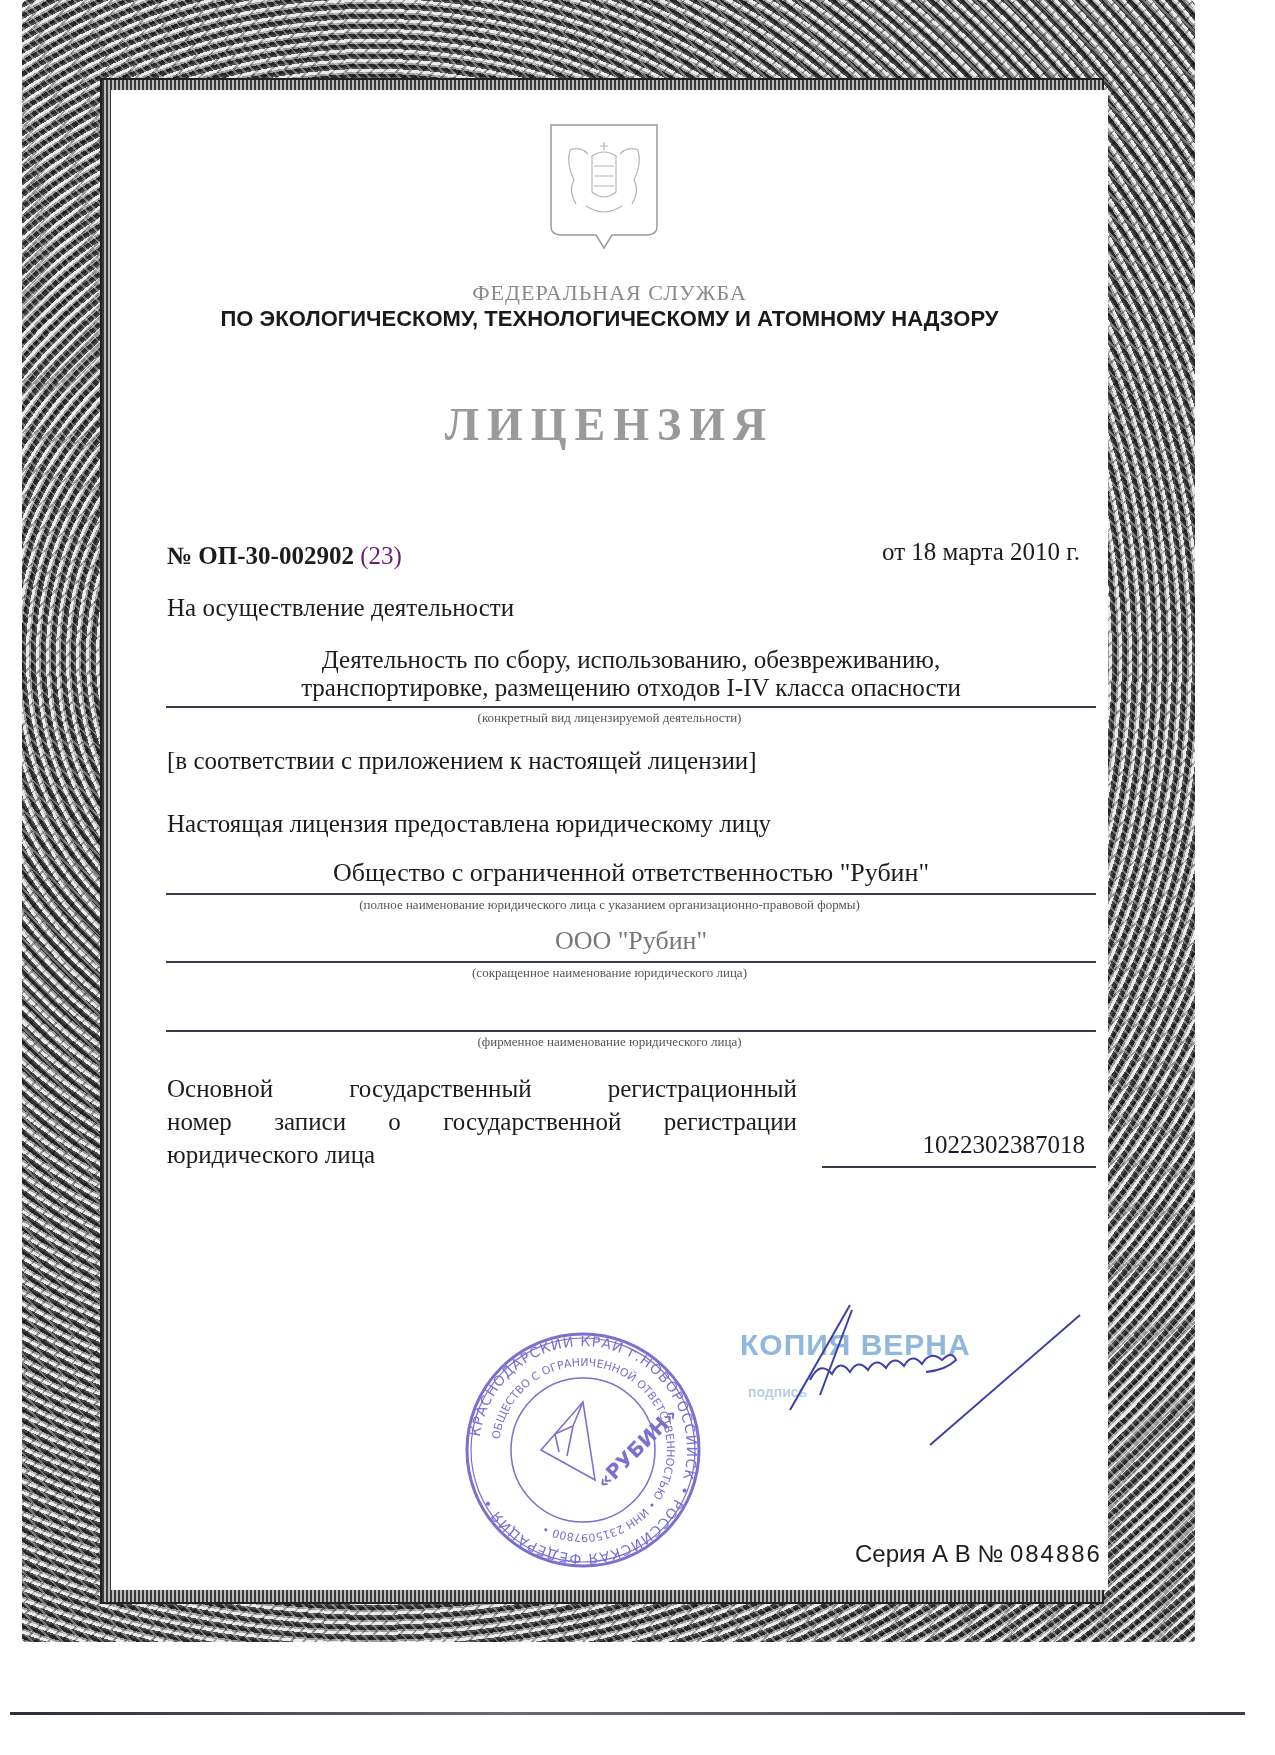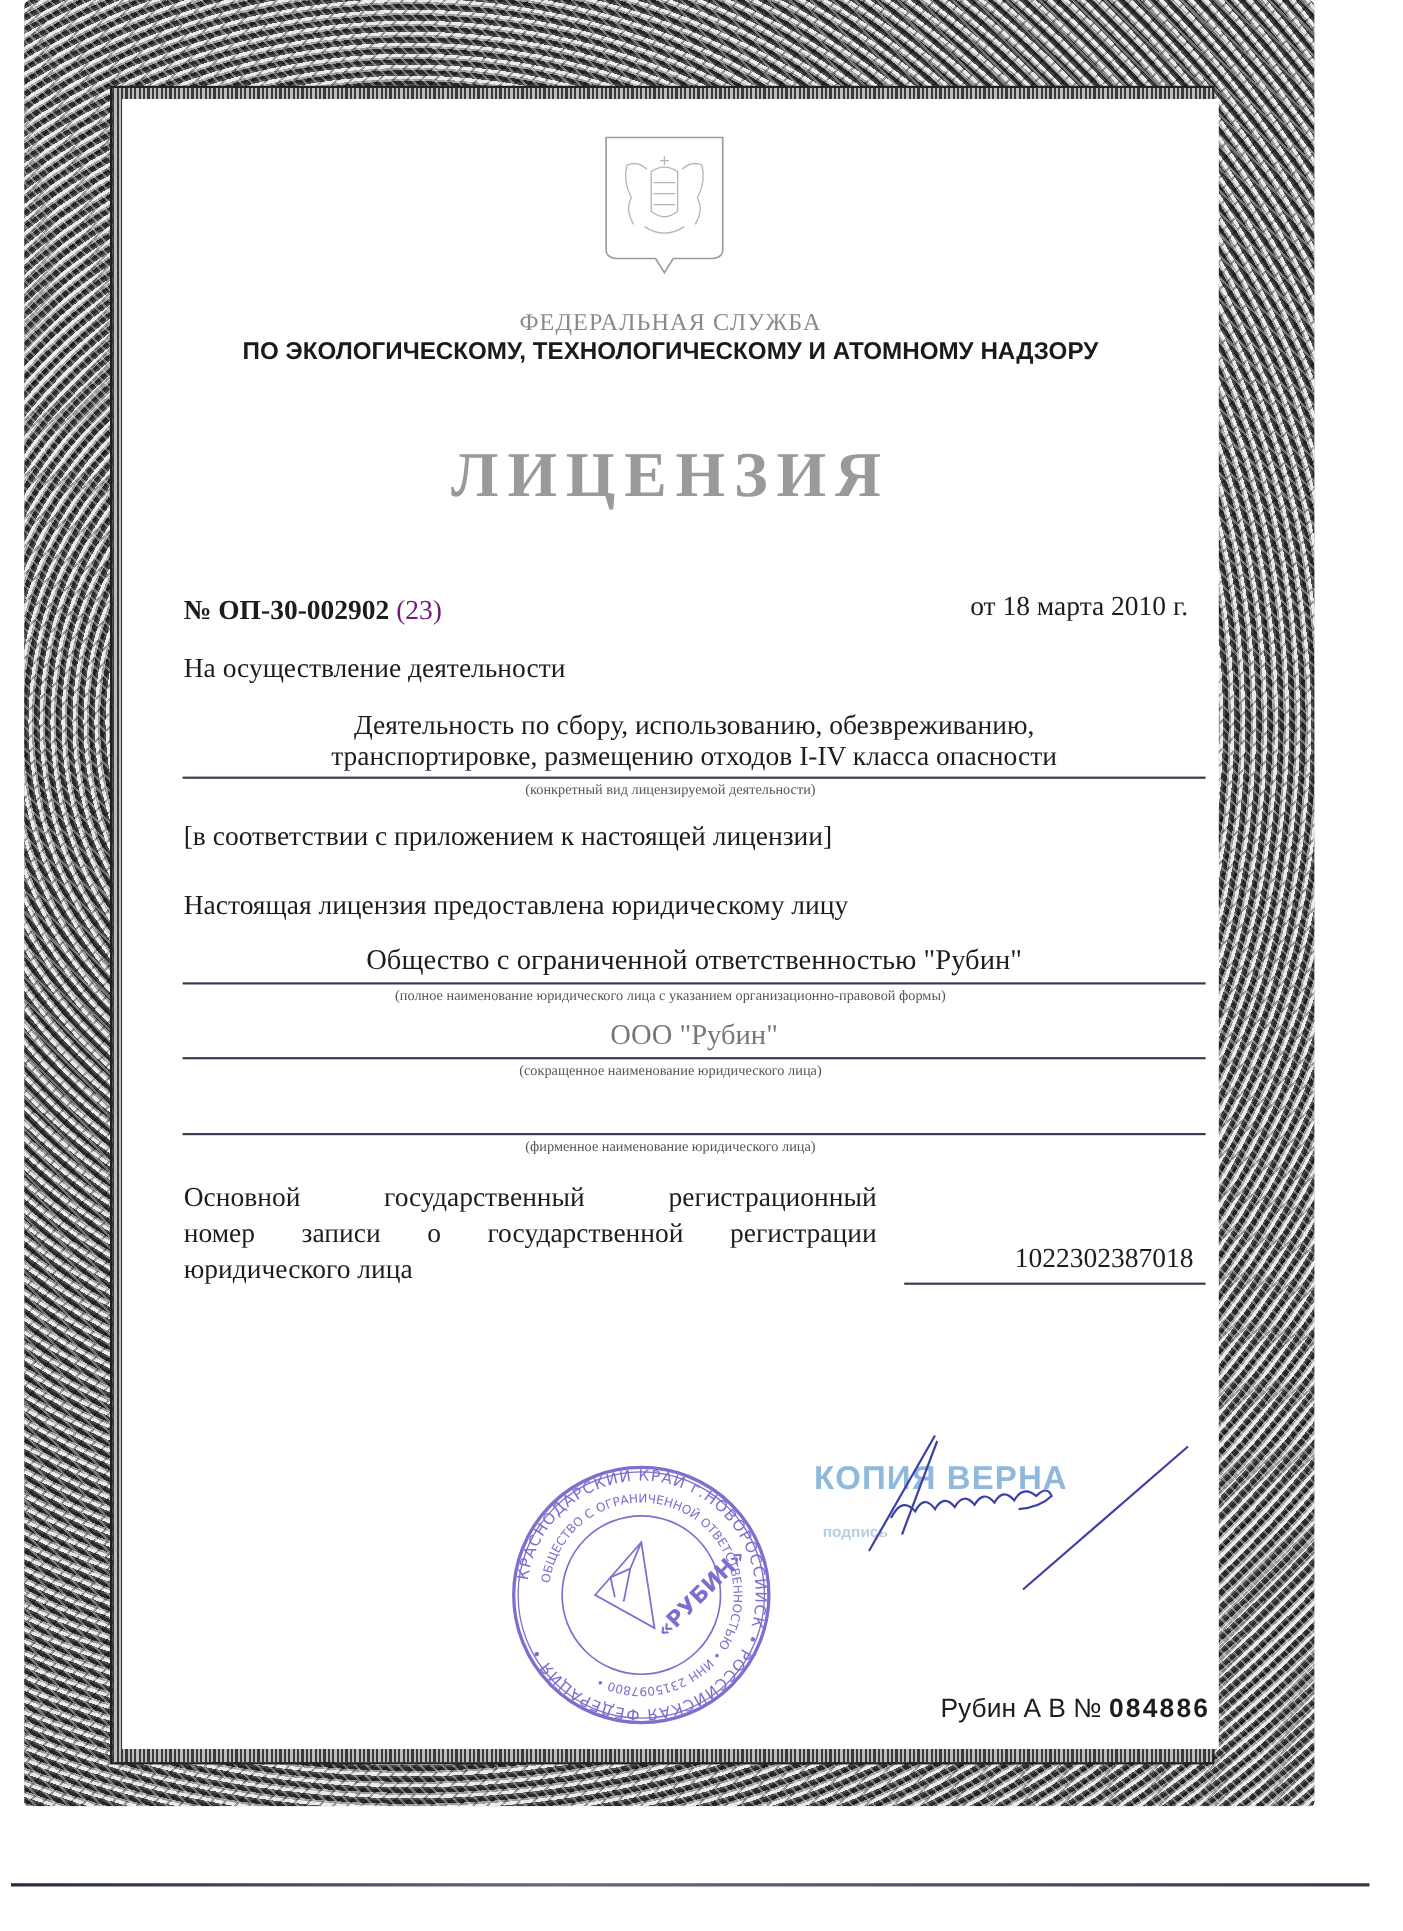"ЛИЦЕНЗИЯ" .title { font-size: 58px -> 46px }
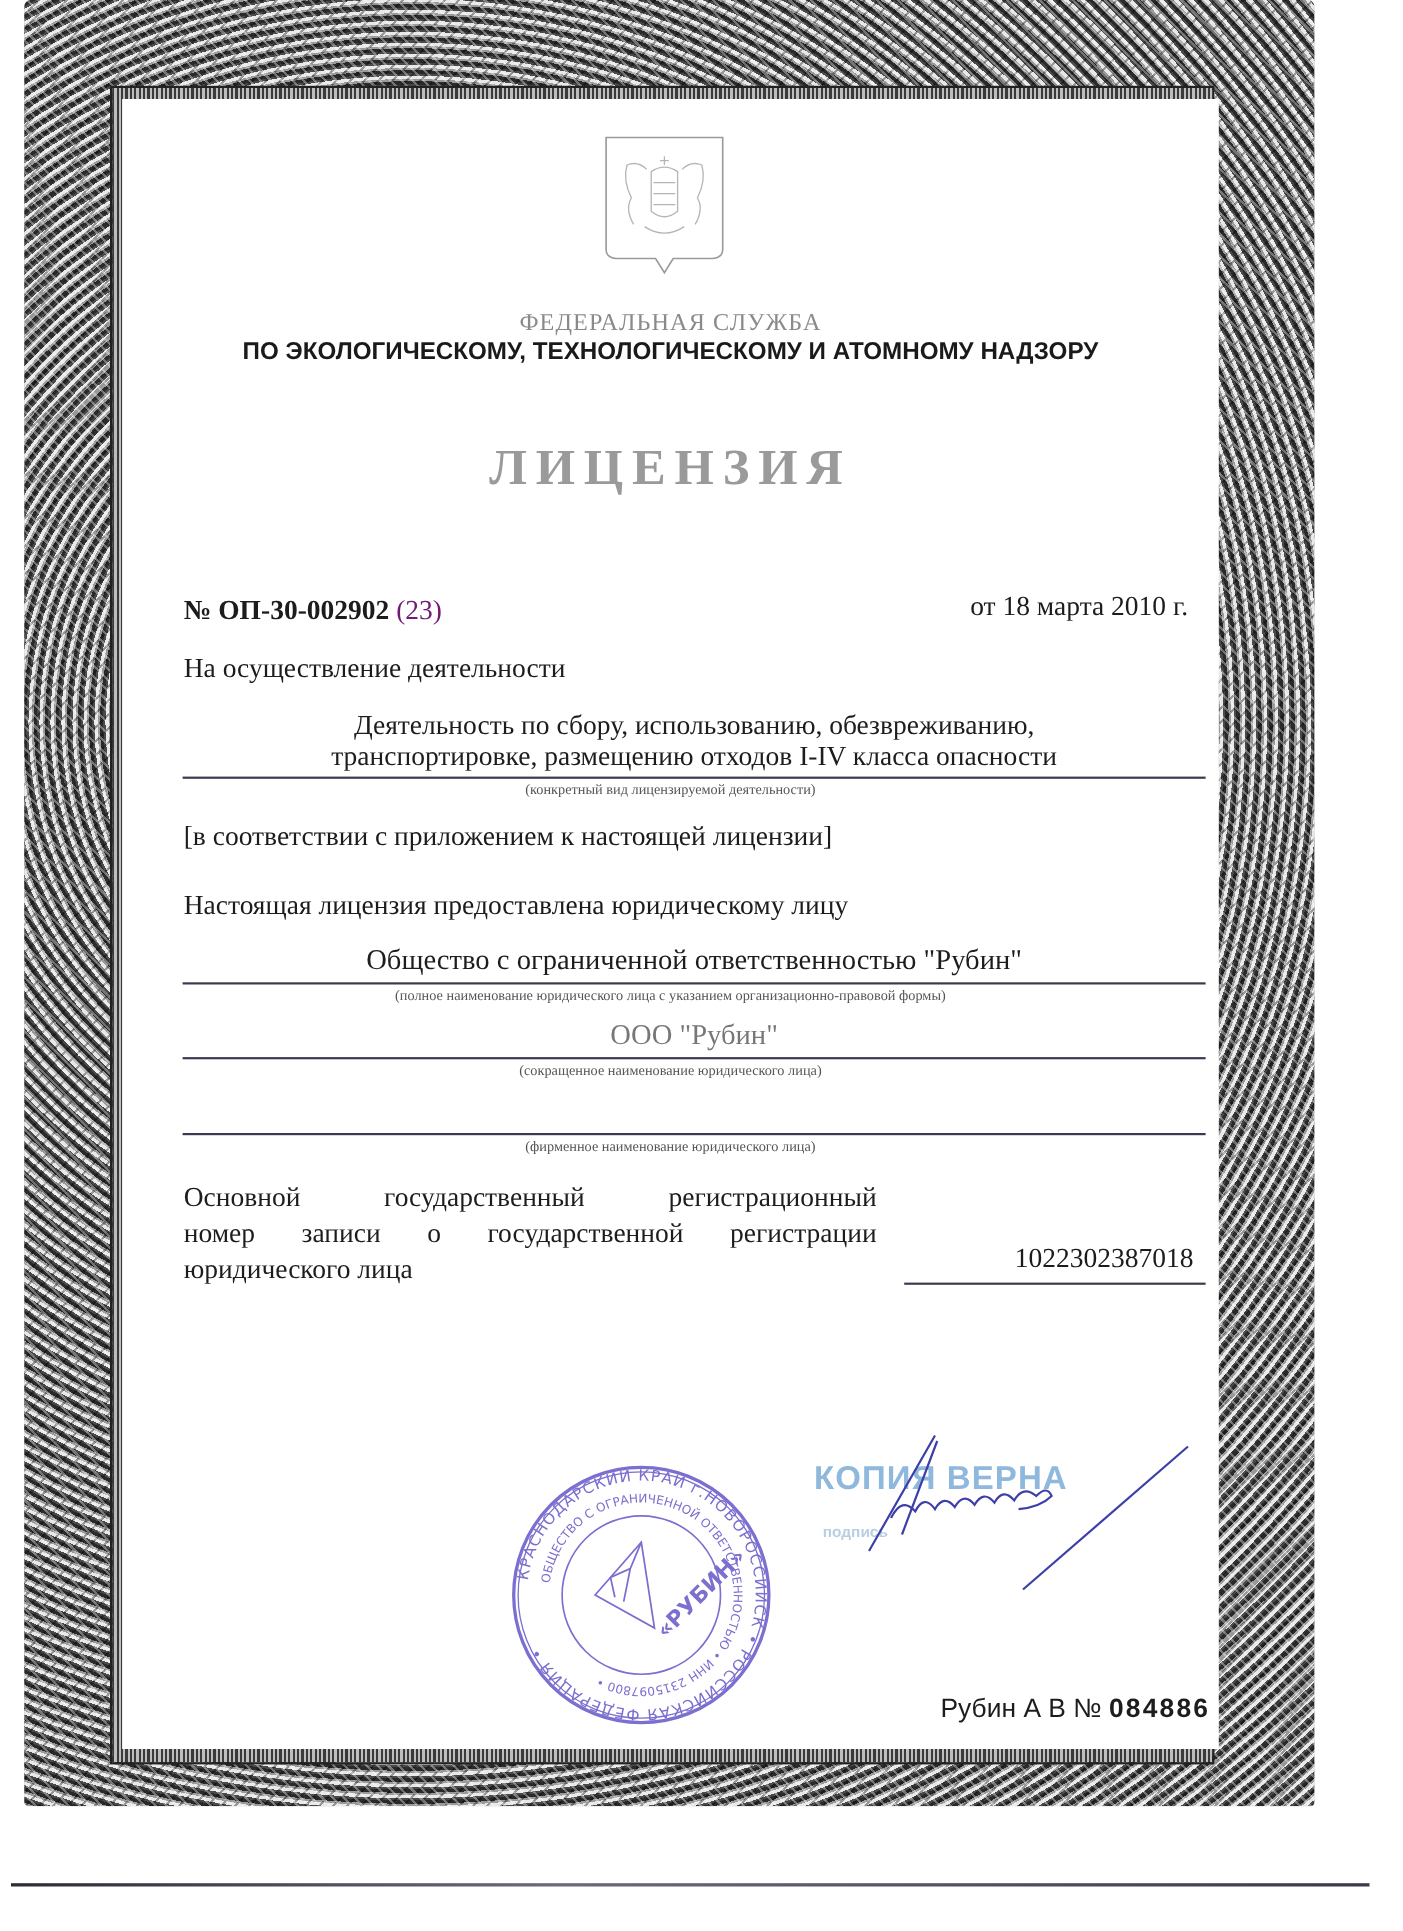"Рубин А В №" span { text: Рубин -> Серия }
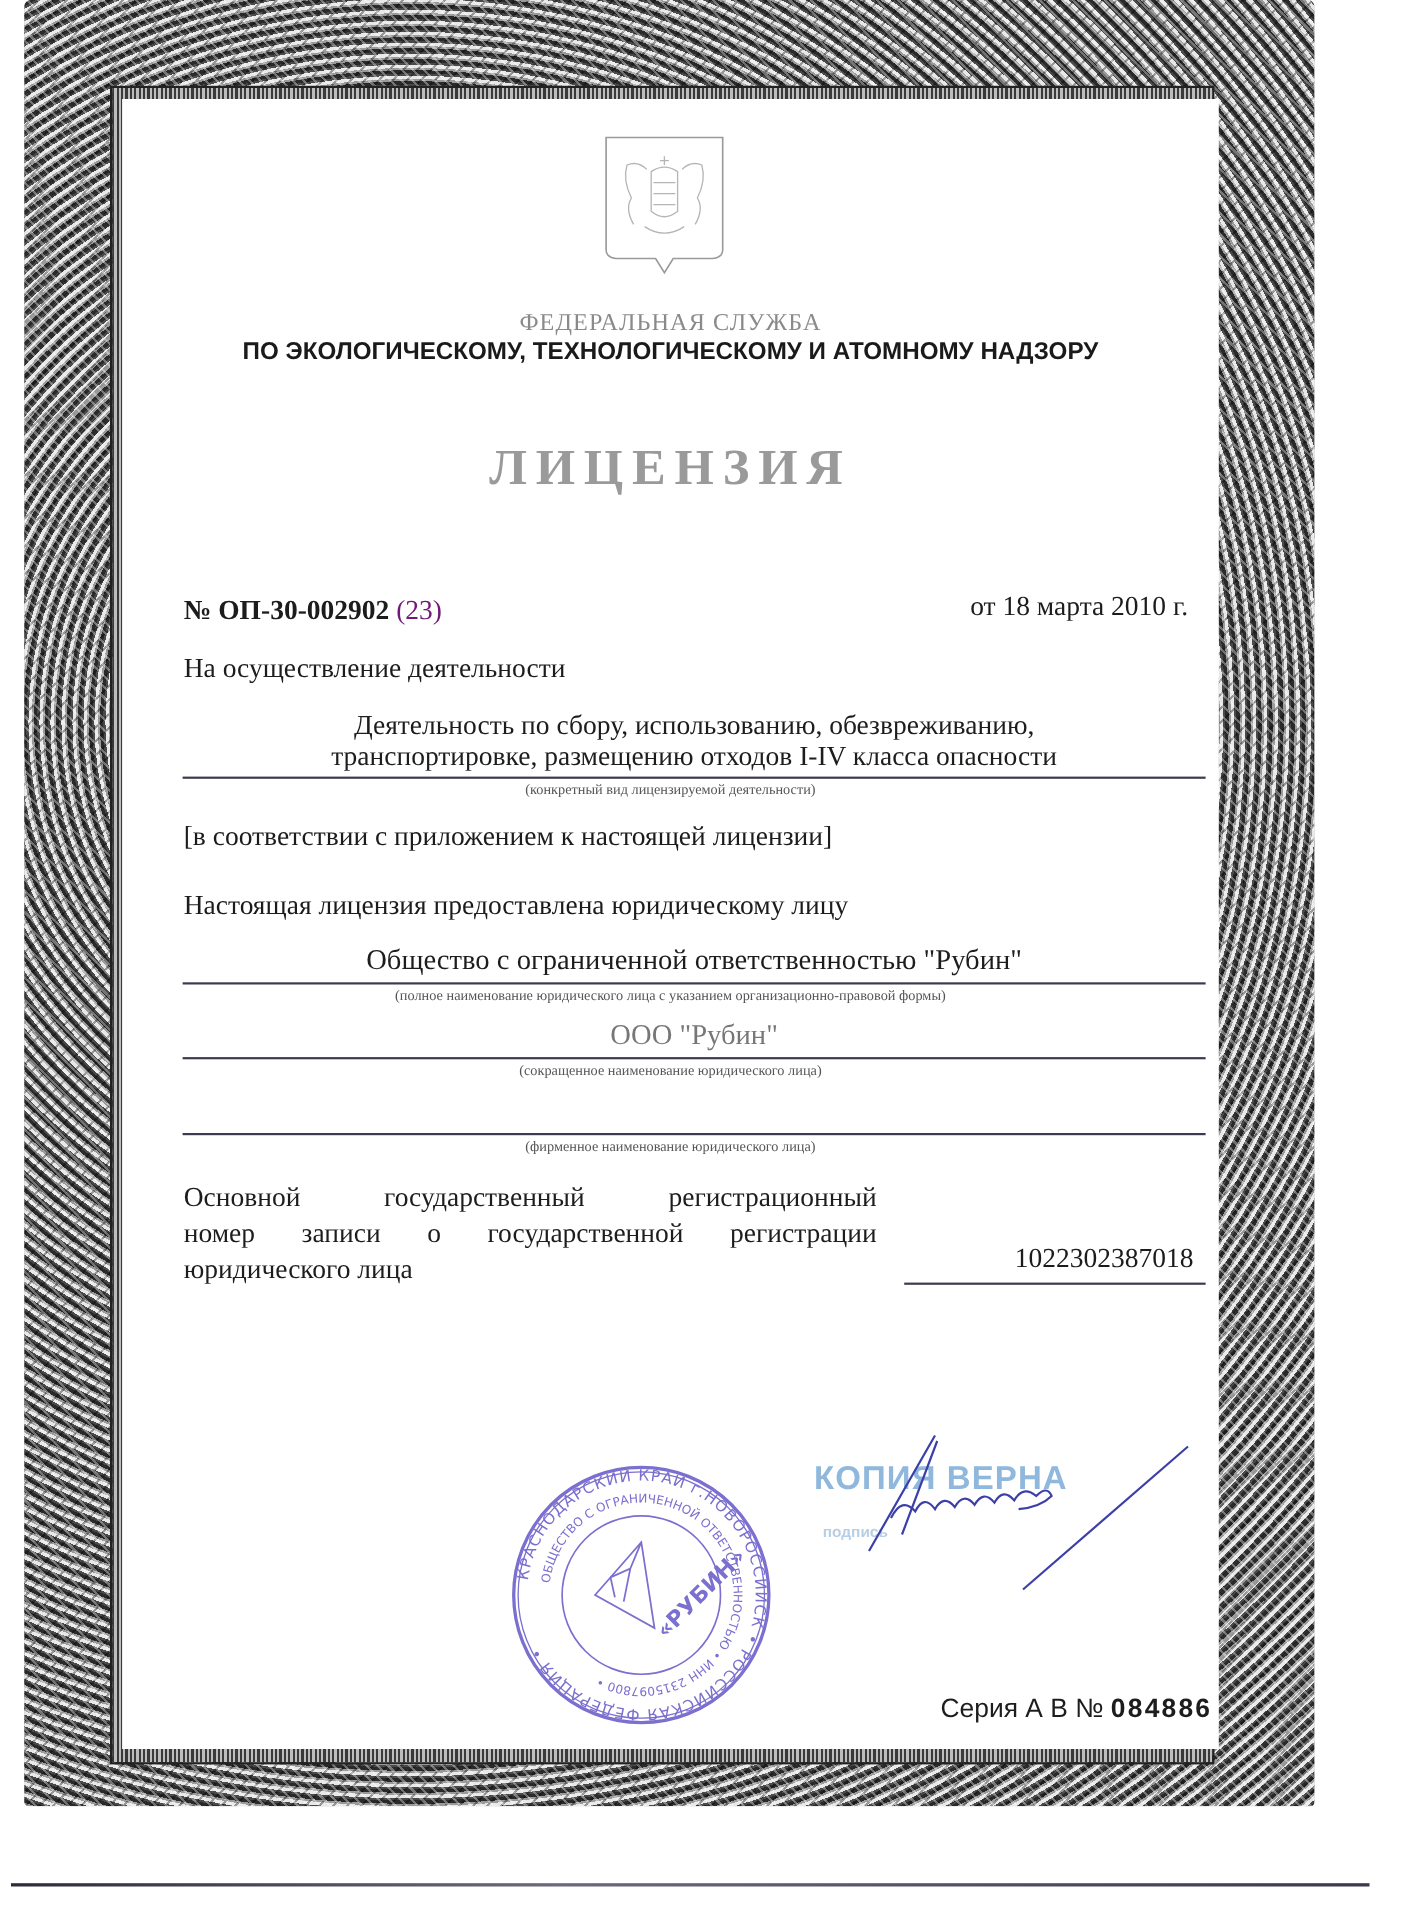"084886" .series .sn { font-weight: bold -> normal }
